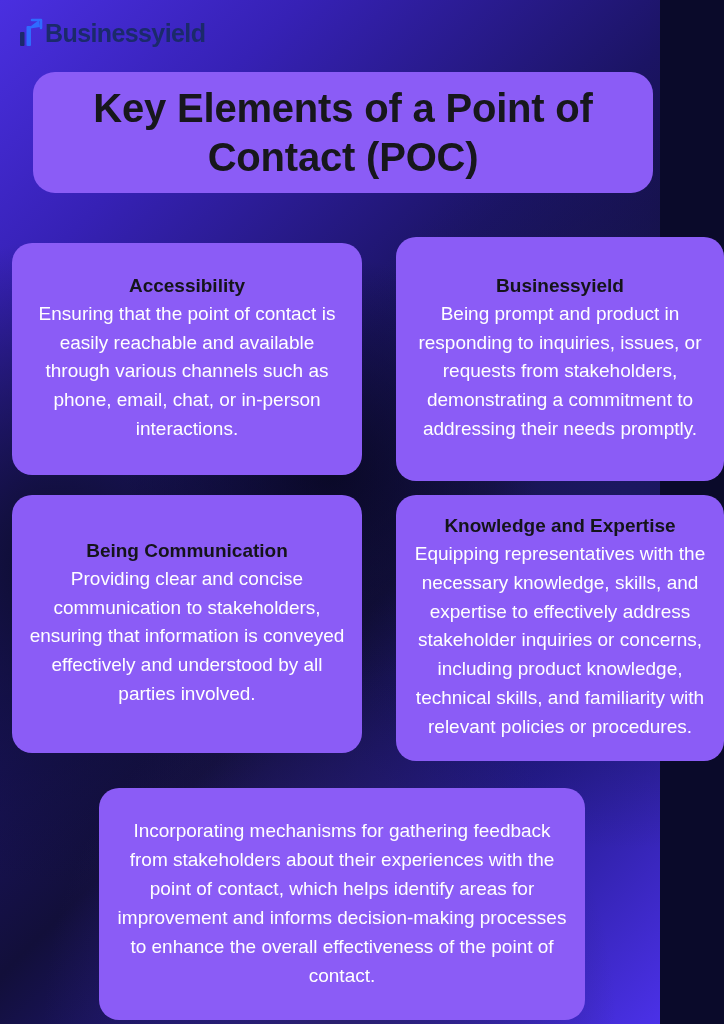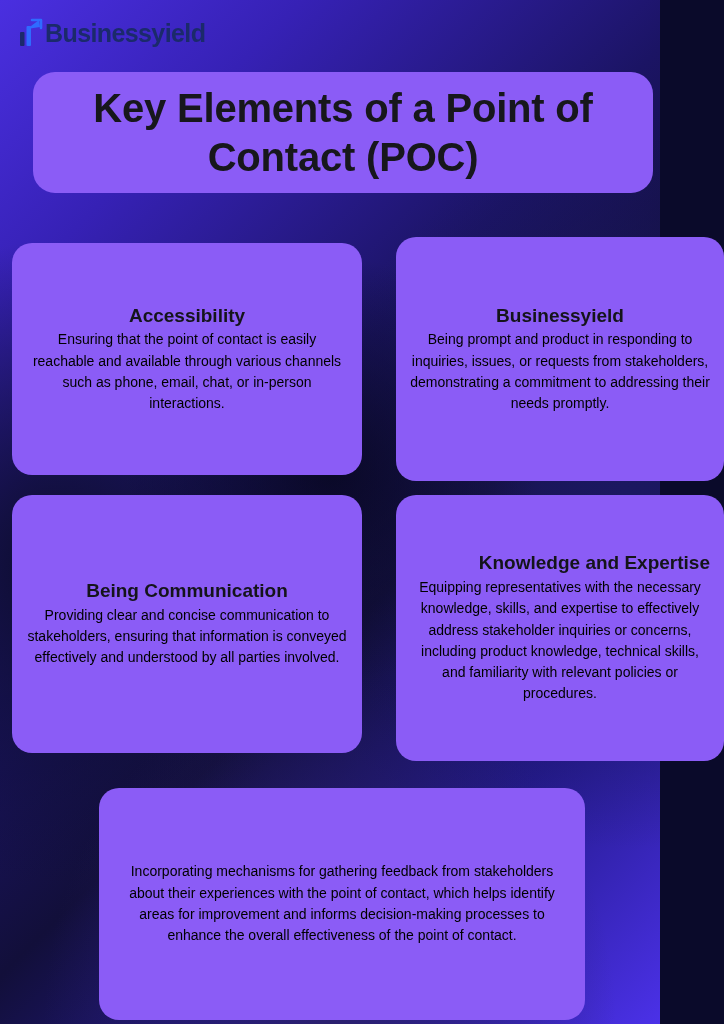"Ensuring that the point of" .card p { color: #000000 -> #ffffff; font-size: 14px -> 19px }
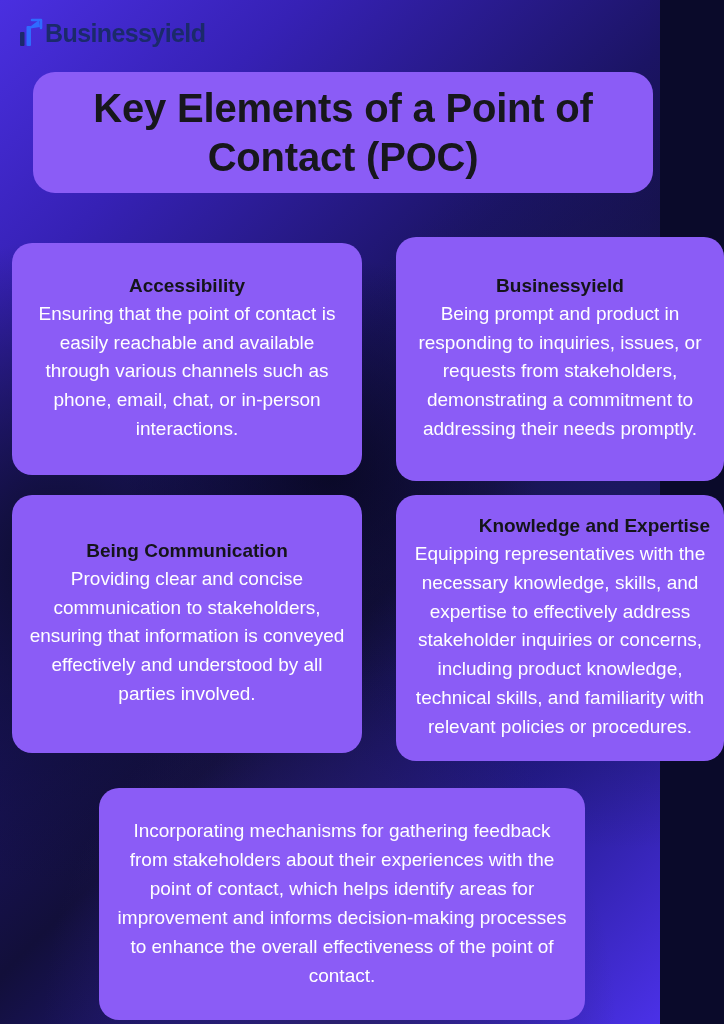"Knowledge and Expertise" #card-knowledge { align-items: flex-end -> none }
